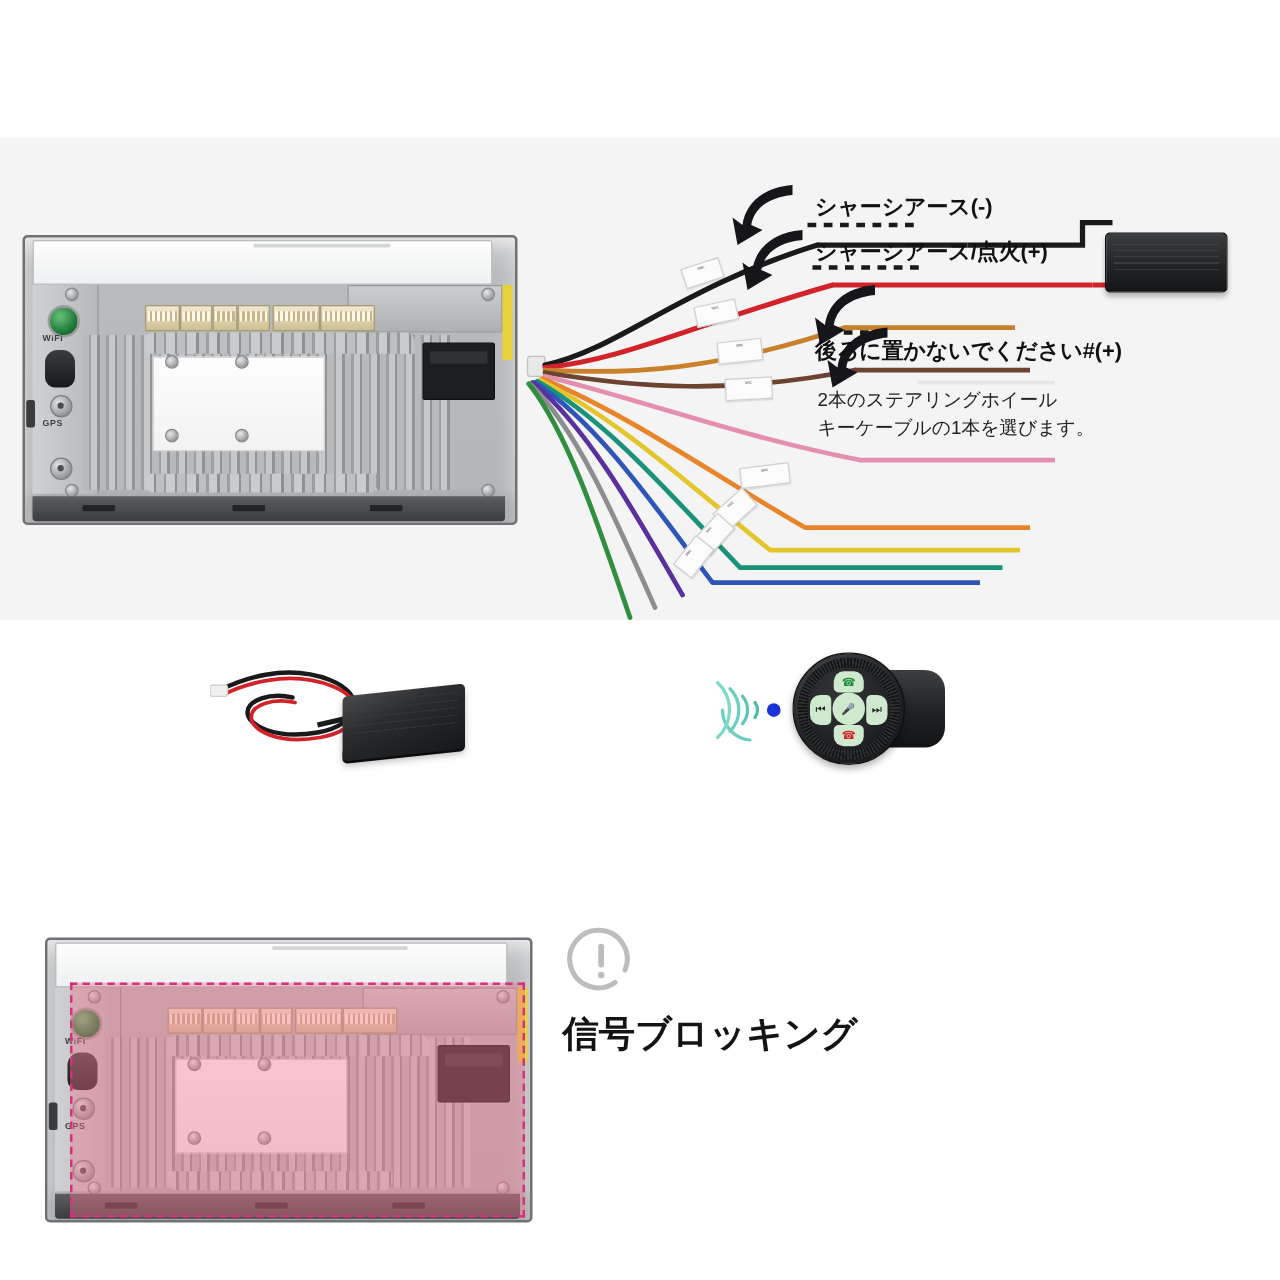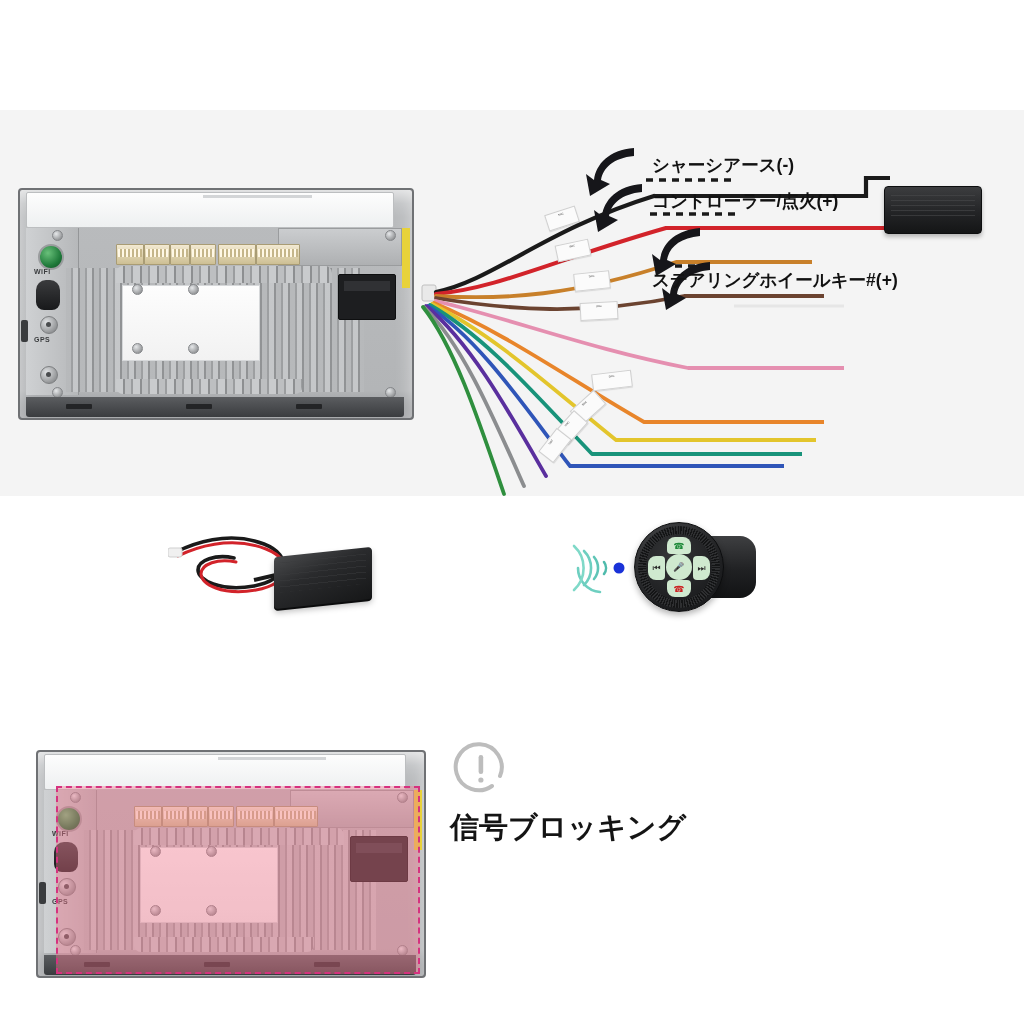"コントローラー/点火(+)" div.wire-label { text: コントローラー/ -> シャーシアース/ }
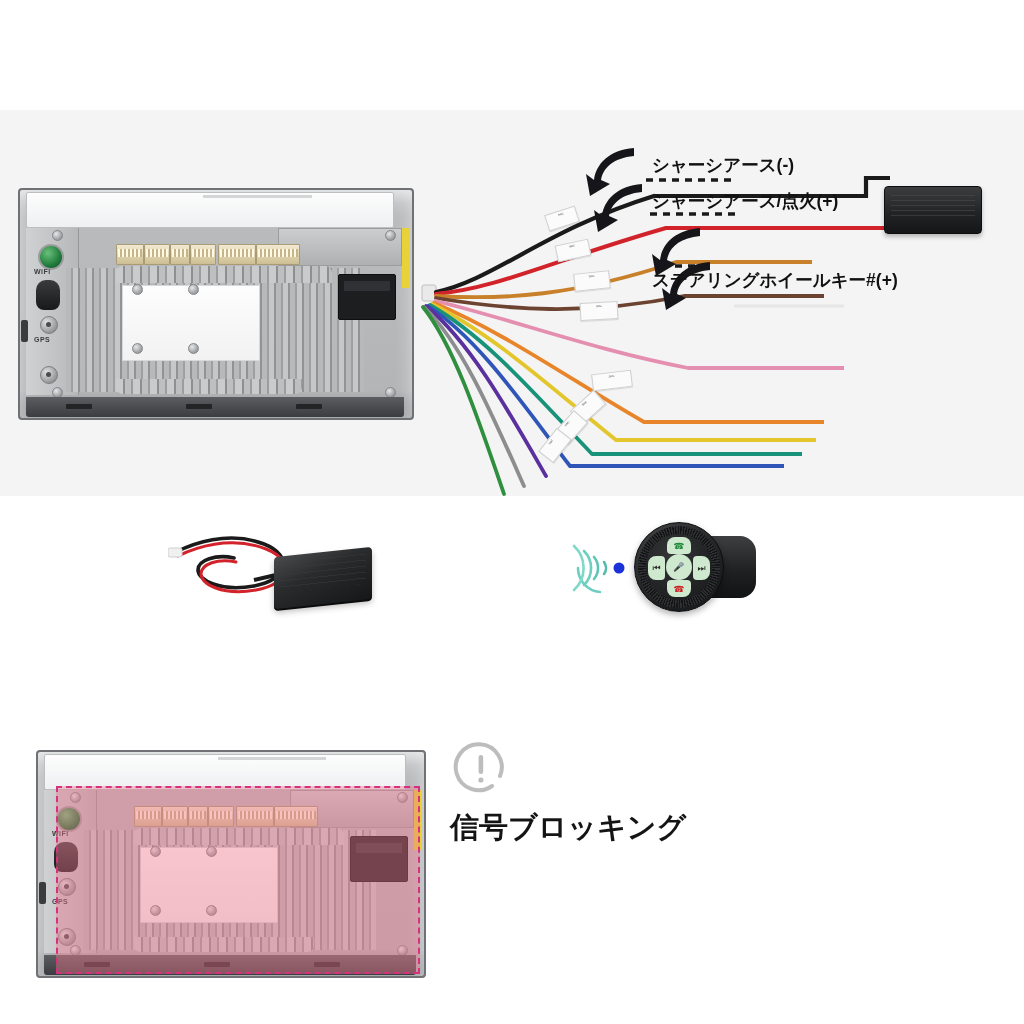"ステアリングホイールキー#(+)" div.wire-label { text: ステアリングホイールキー -> 後ろに置かないでください }
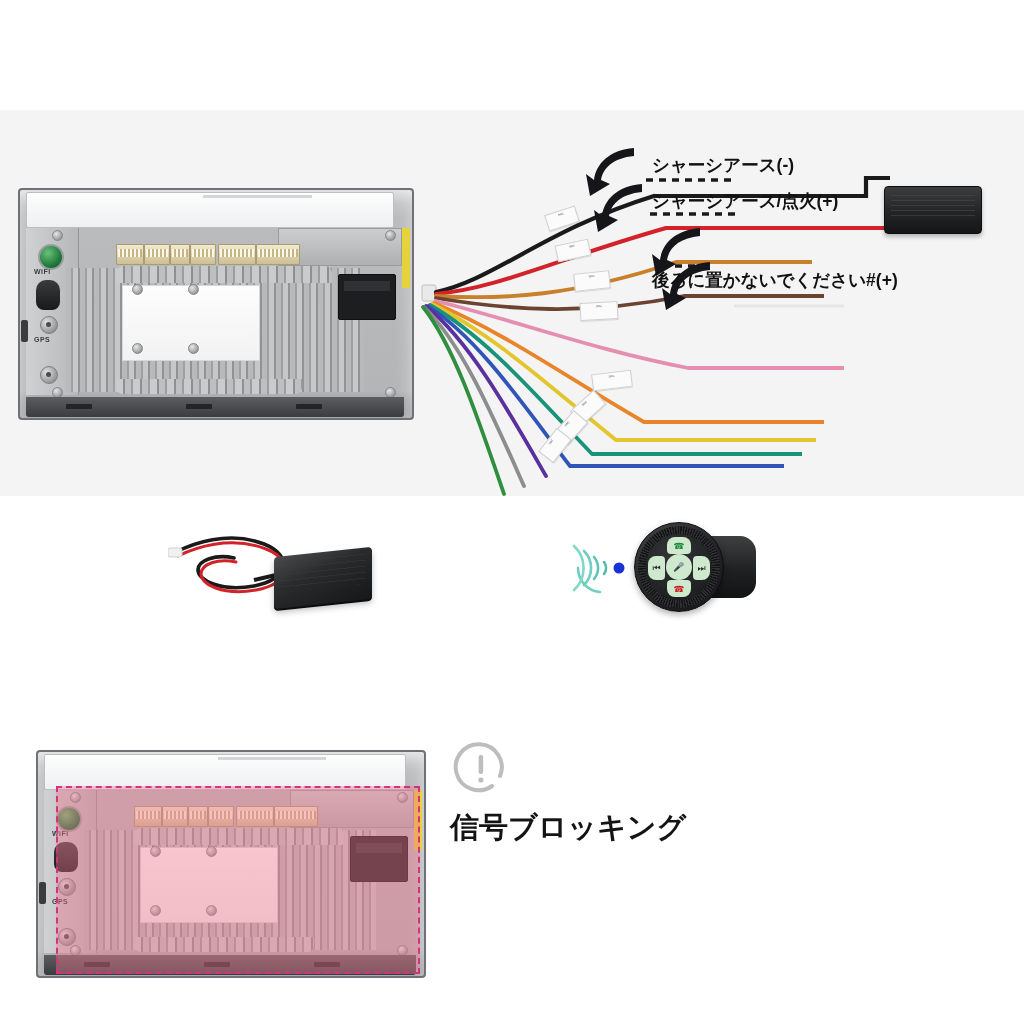"2本のステアリングホイール" div.note-text { html: none -> <div>2本のステアリングホイール キーケーブルの1本を選びます。</div> }
